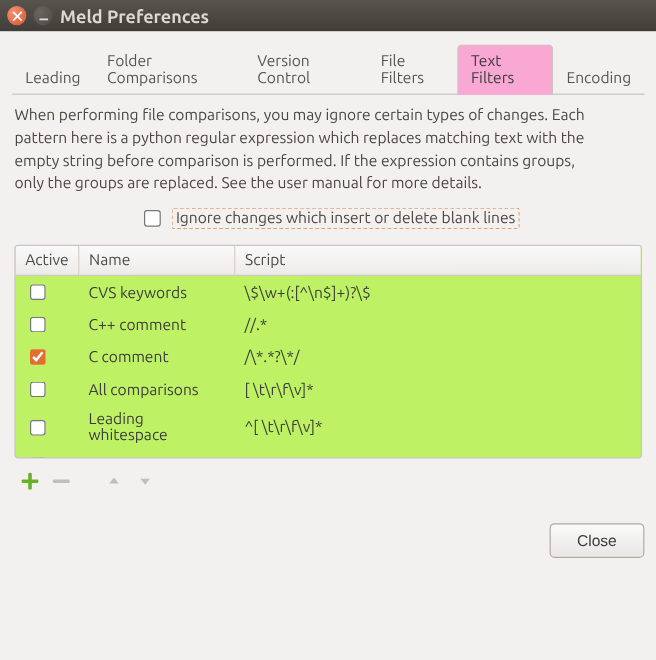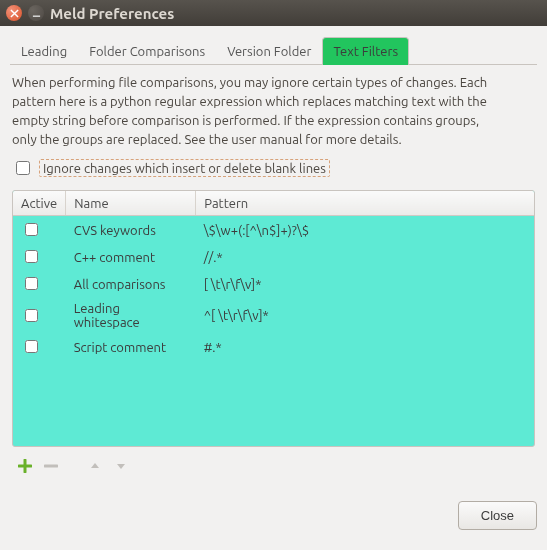"Version Folder" div.tab { text: Folder -> Control }
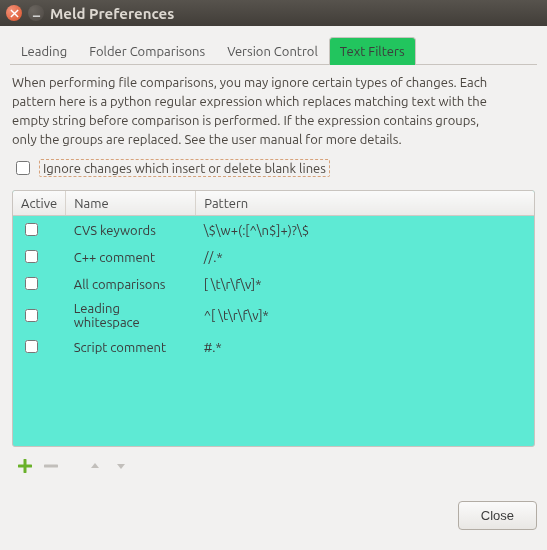"File Filters" div.tab { html: none -> <div>File Filters</div> }
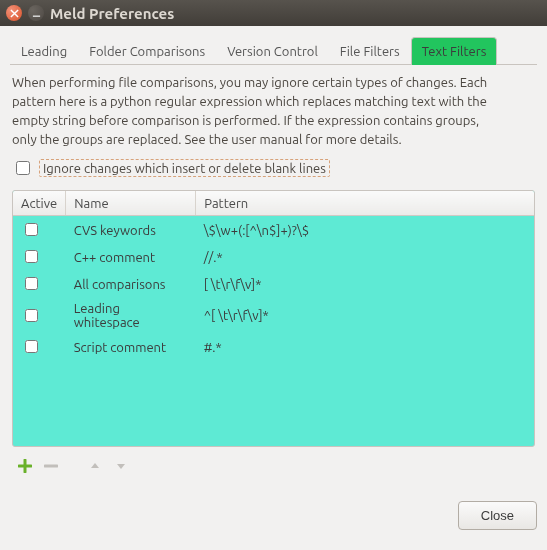"Text Filters" .tab.active { background: #22c55e -> #f9a8d4 }
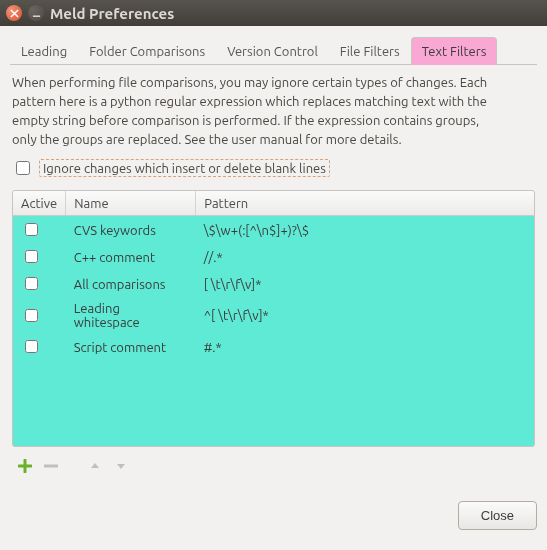"Encoding" div.tab { html: none -> <div>Encoding</div> }
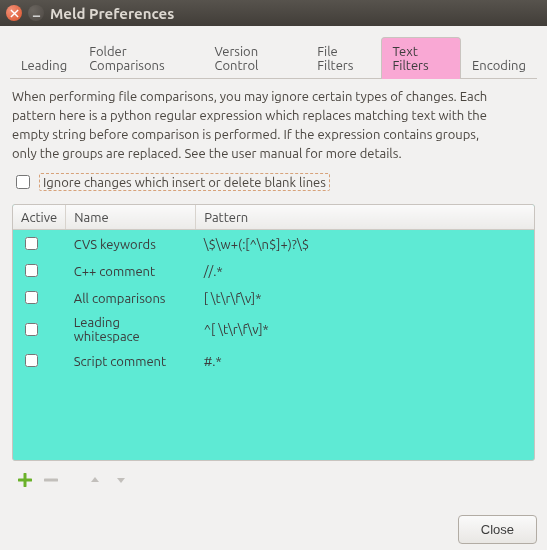"Ignore changes which insert or" .check-row { justify-content: none -> center }
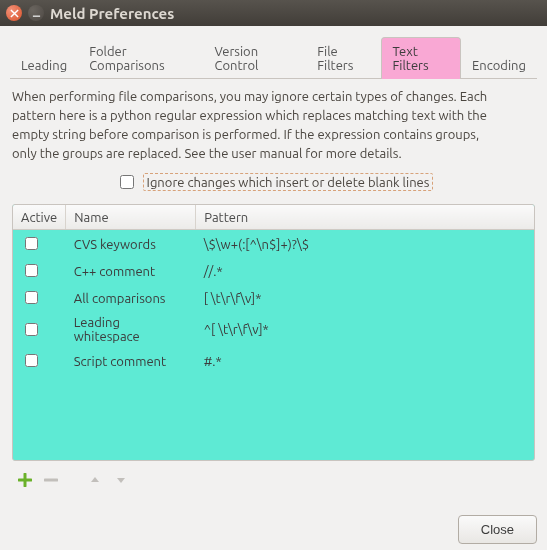"Active" .table-wrap { background: #5eead4 -> #bef264; height: 257px -> 178px }
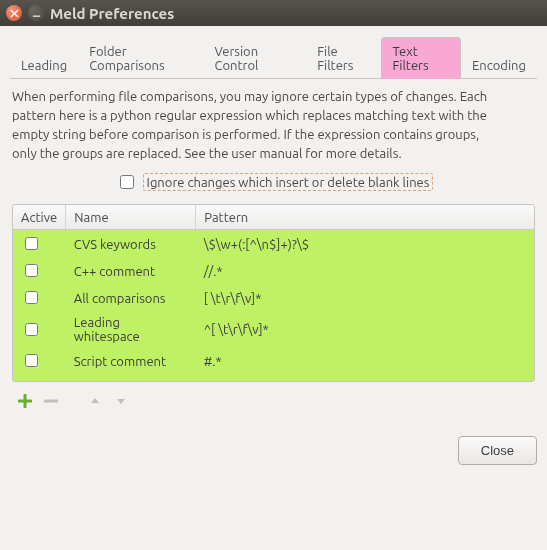"Pattern" th { text: Pattern -> Script }
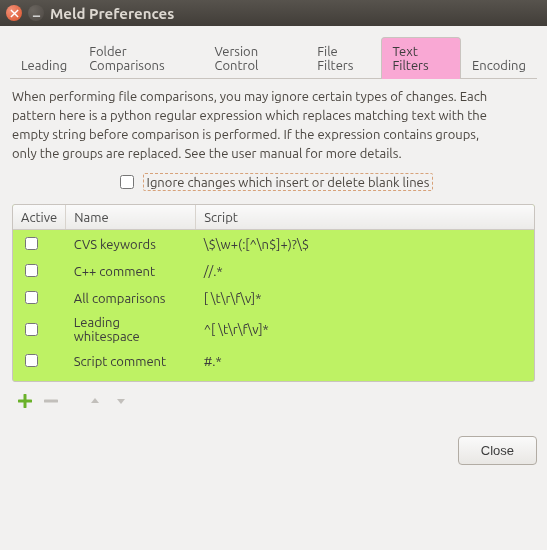"C comment" tr { html: none -> <tr> <td><input></td> <td>C comment</td> <td>/\*.*?\*/</td> </tr> }
